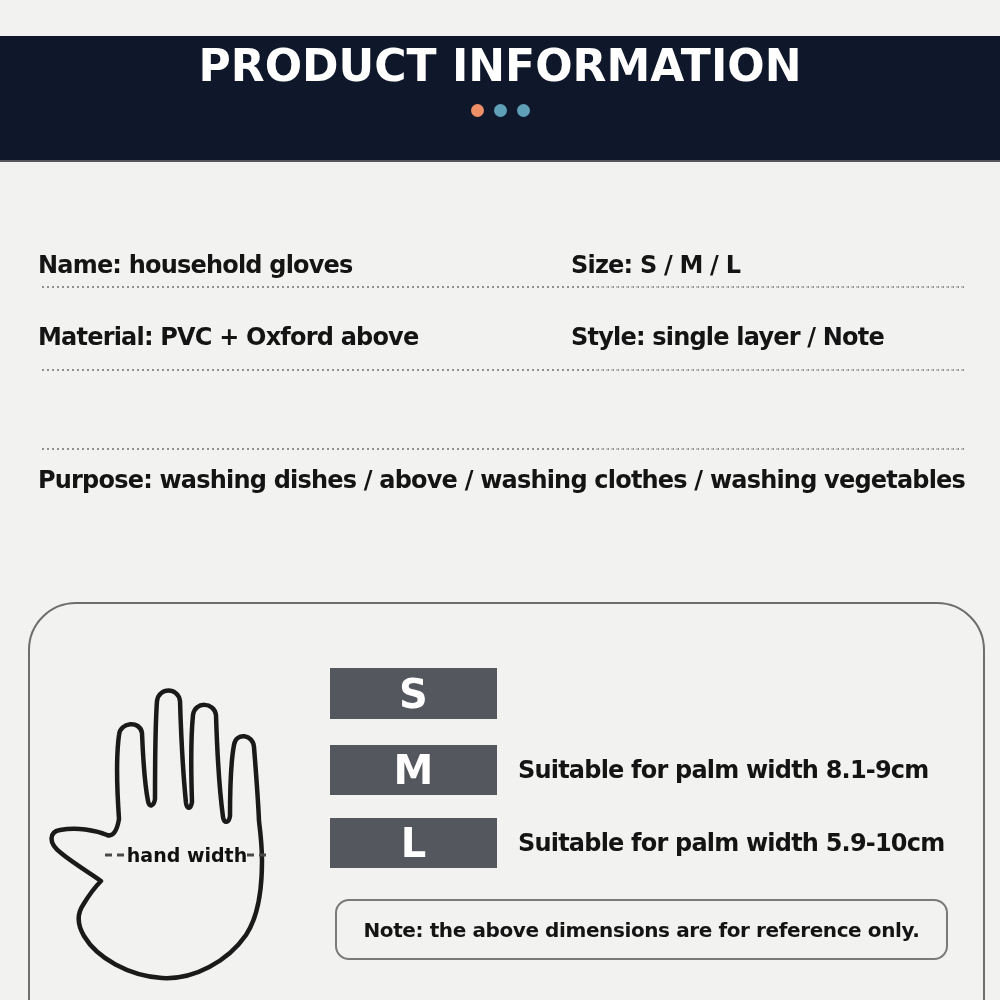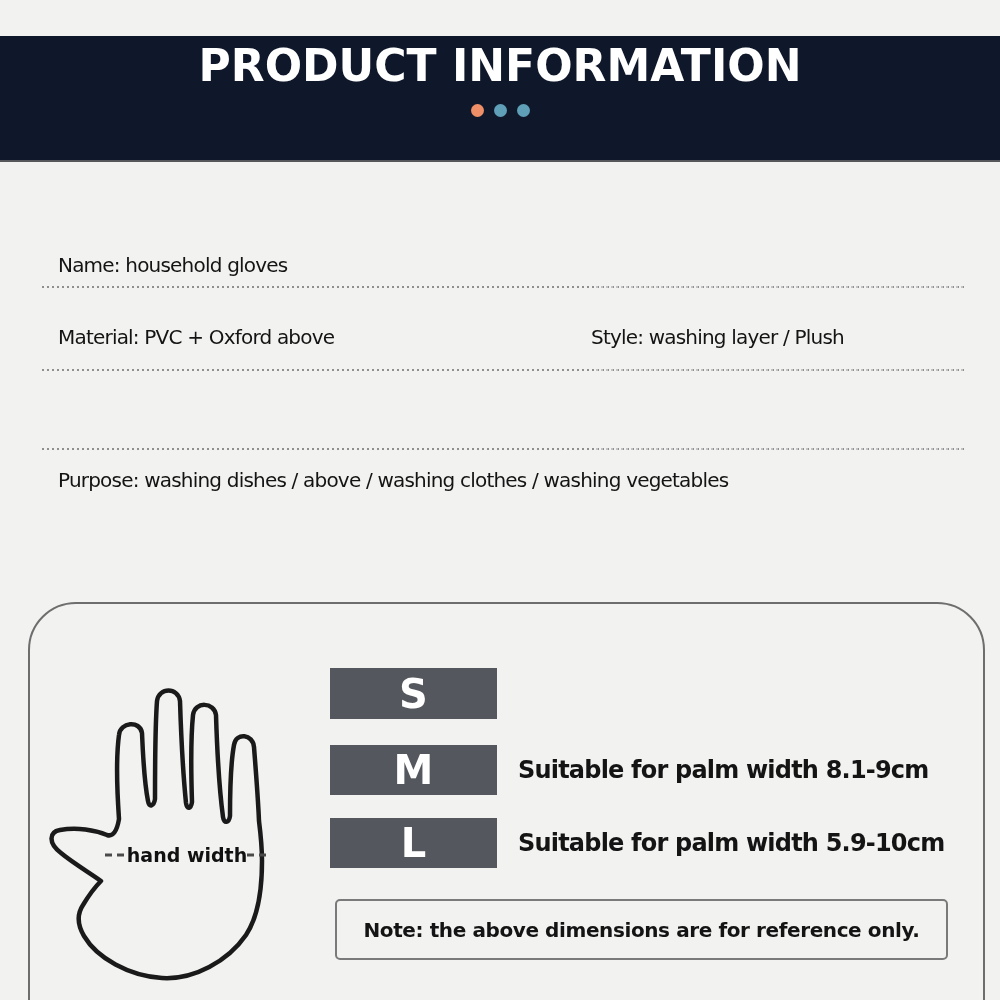"Name: household gloves" .spec-row { font-size: 20px -> 24px; font-weight: normal -> bold; left: 58px -> 38px }
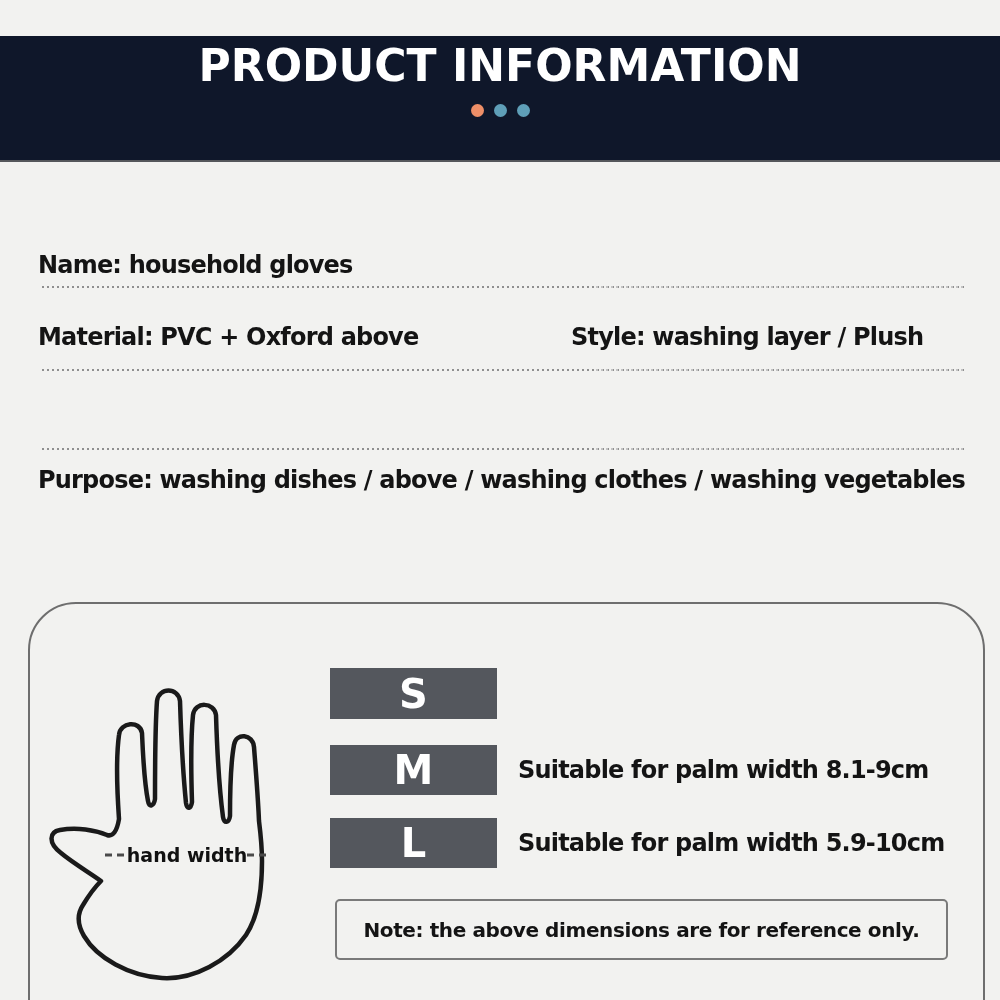"Size: S / M /" span.spec-right { html: none -> <span>Size: S / M / L</span> }
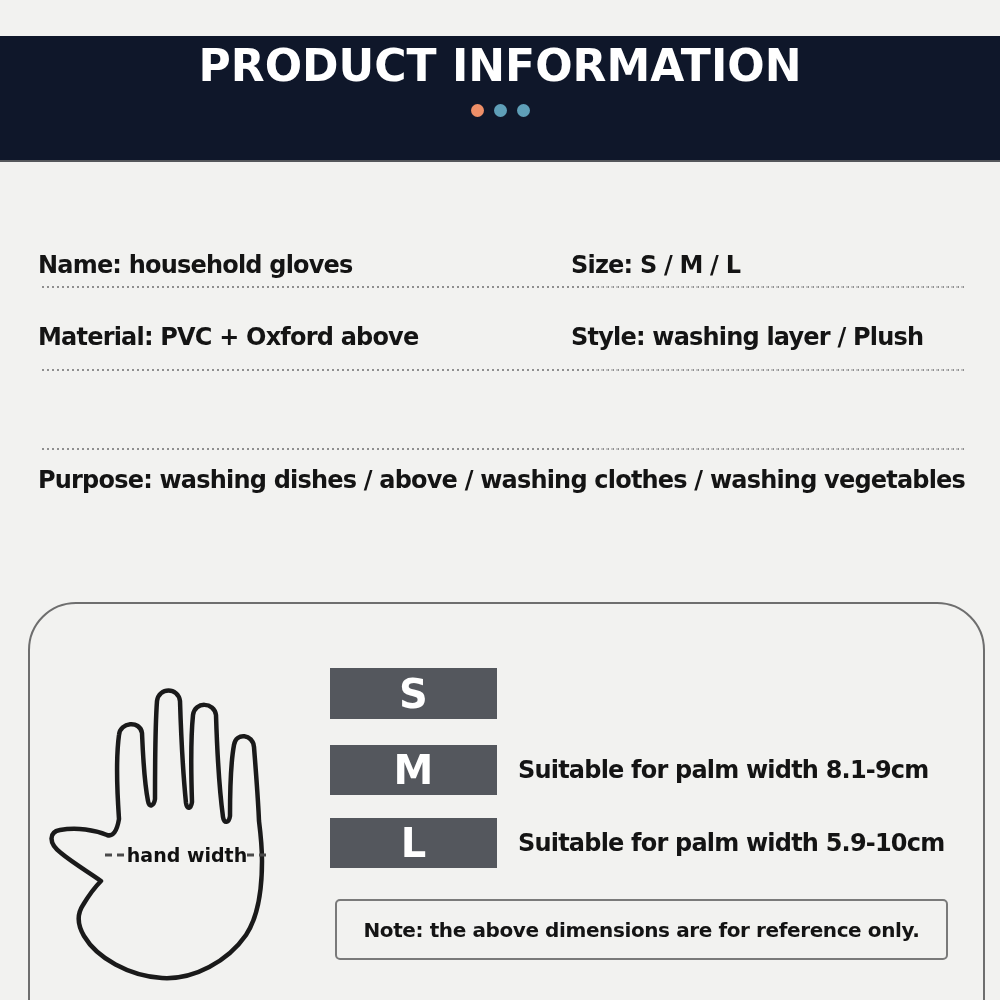"Style: washing layer / Plush" span.spec-right { text: washing layer / Plush -> single layer / Note }
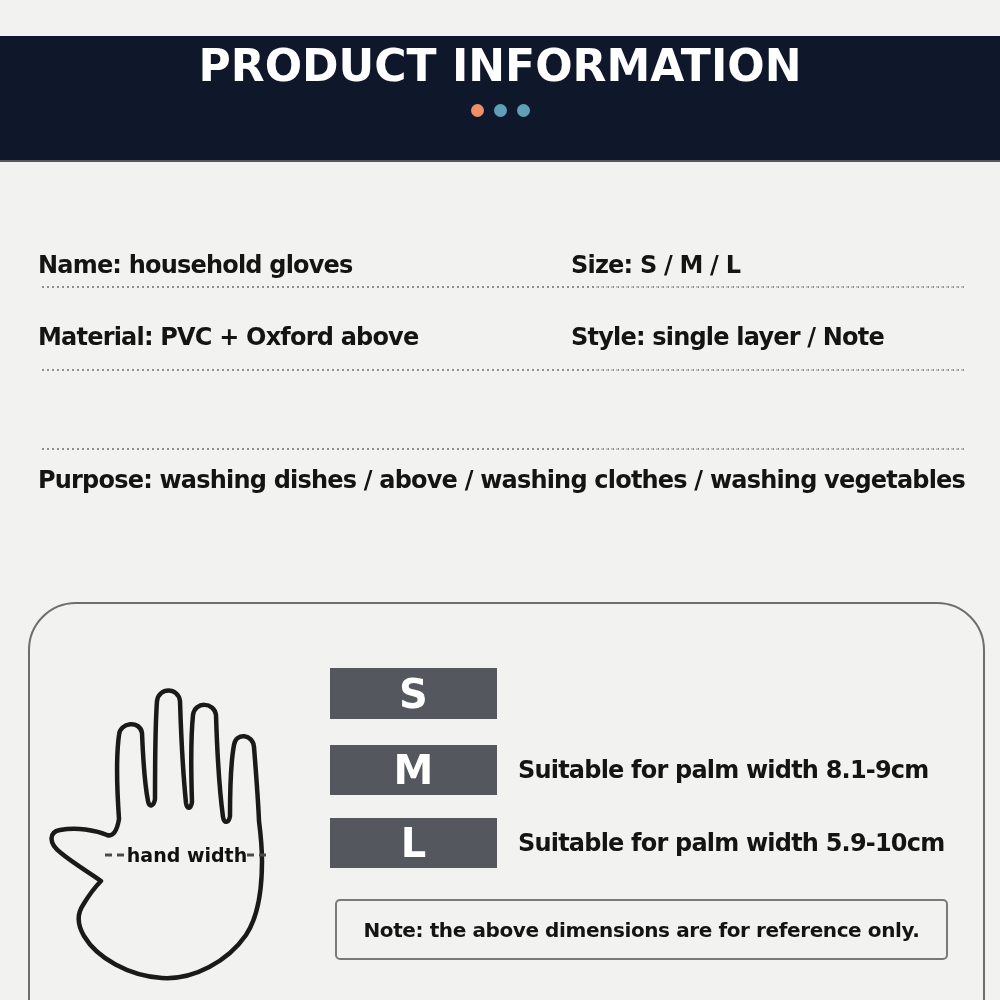"Note: the above dimensions are" .note-box { border-radius: 5px -> 14px }
